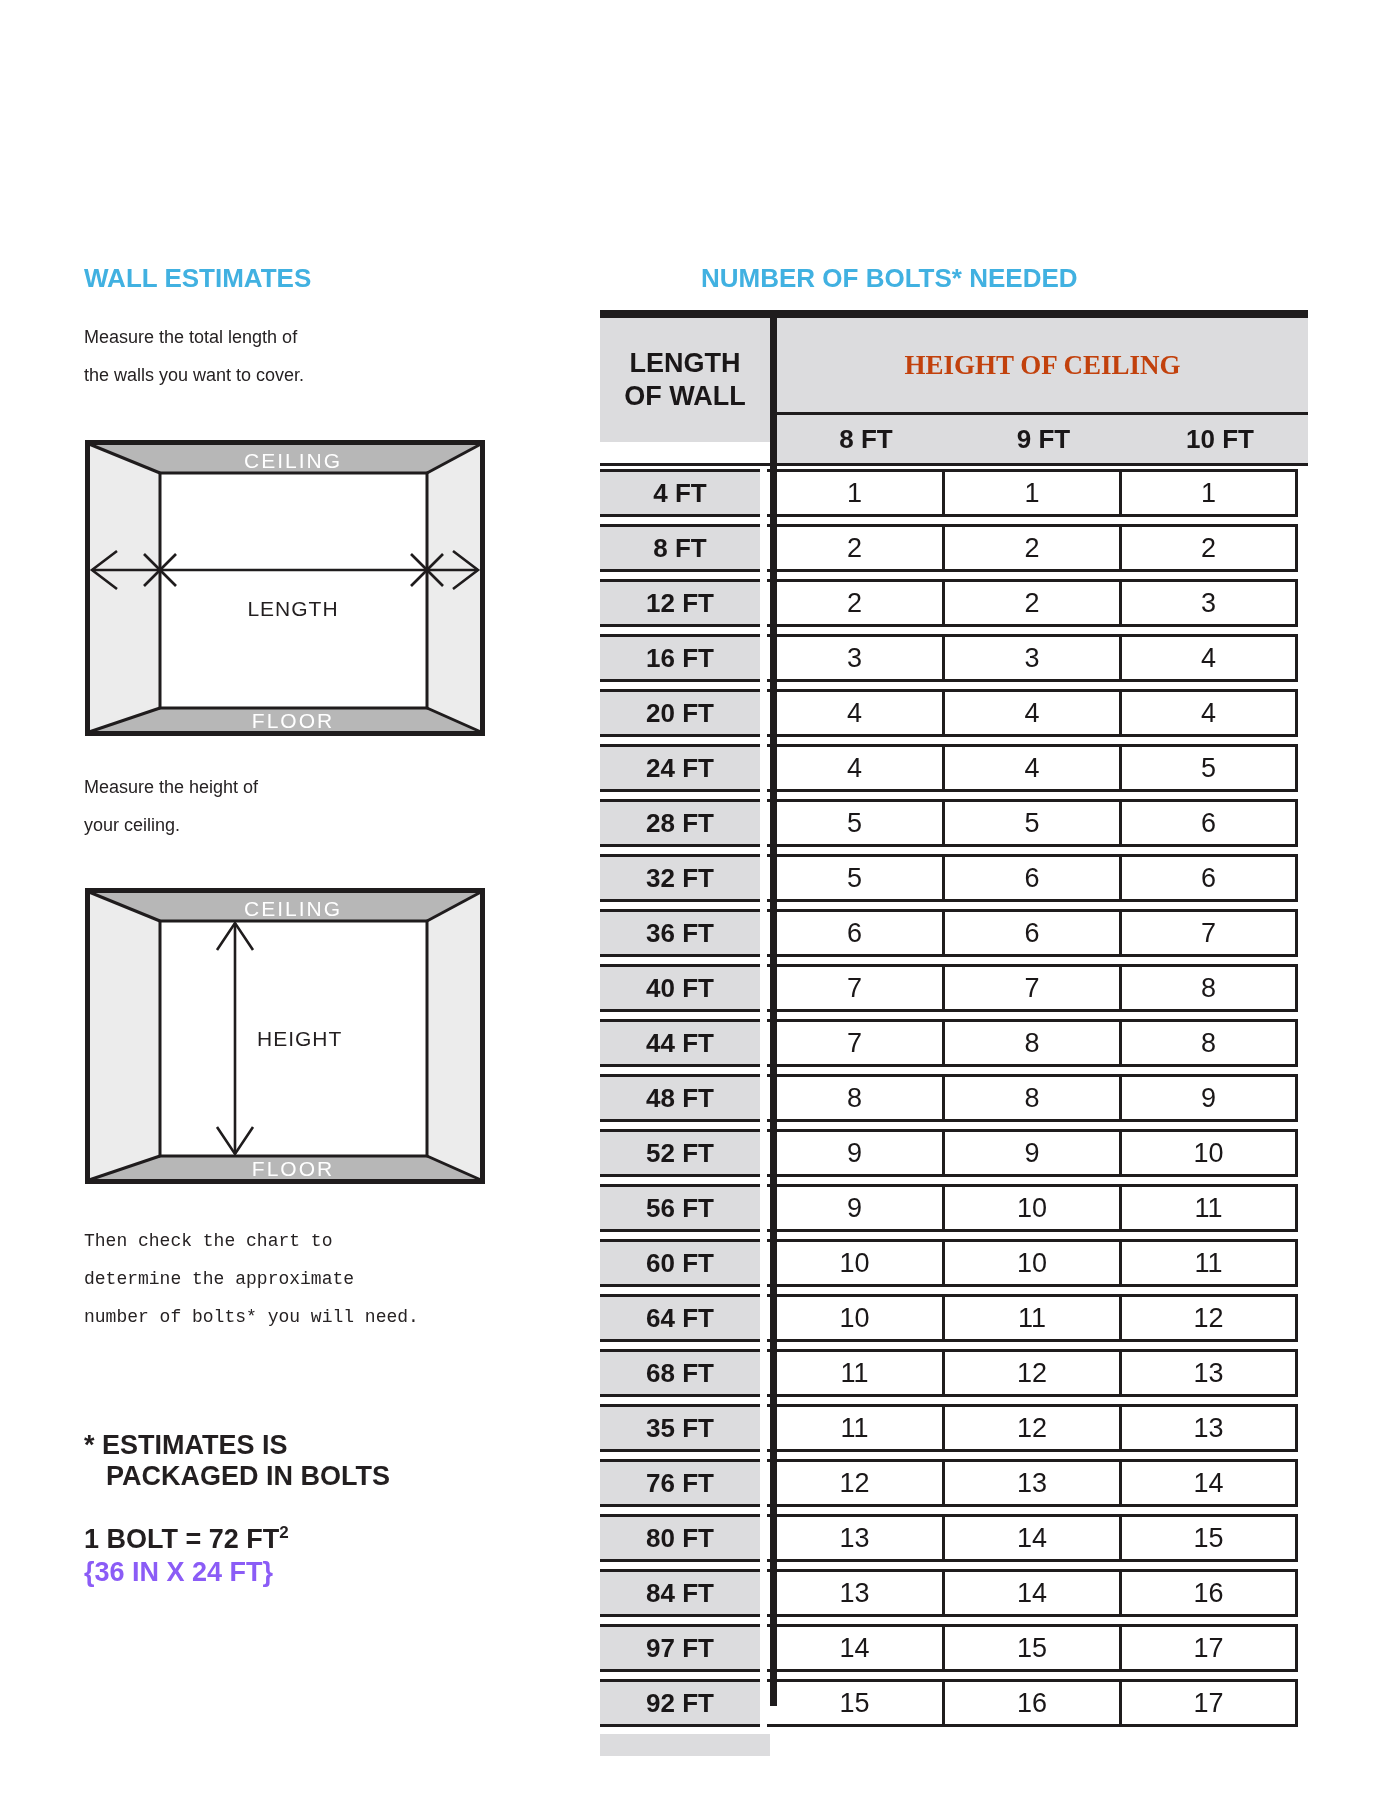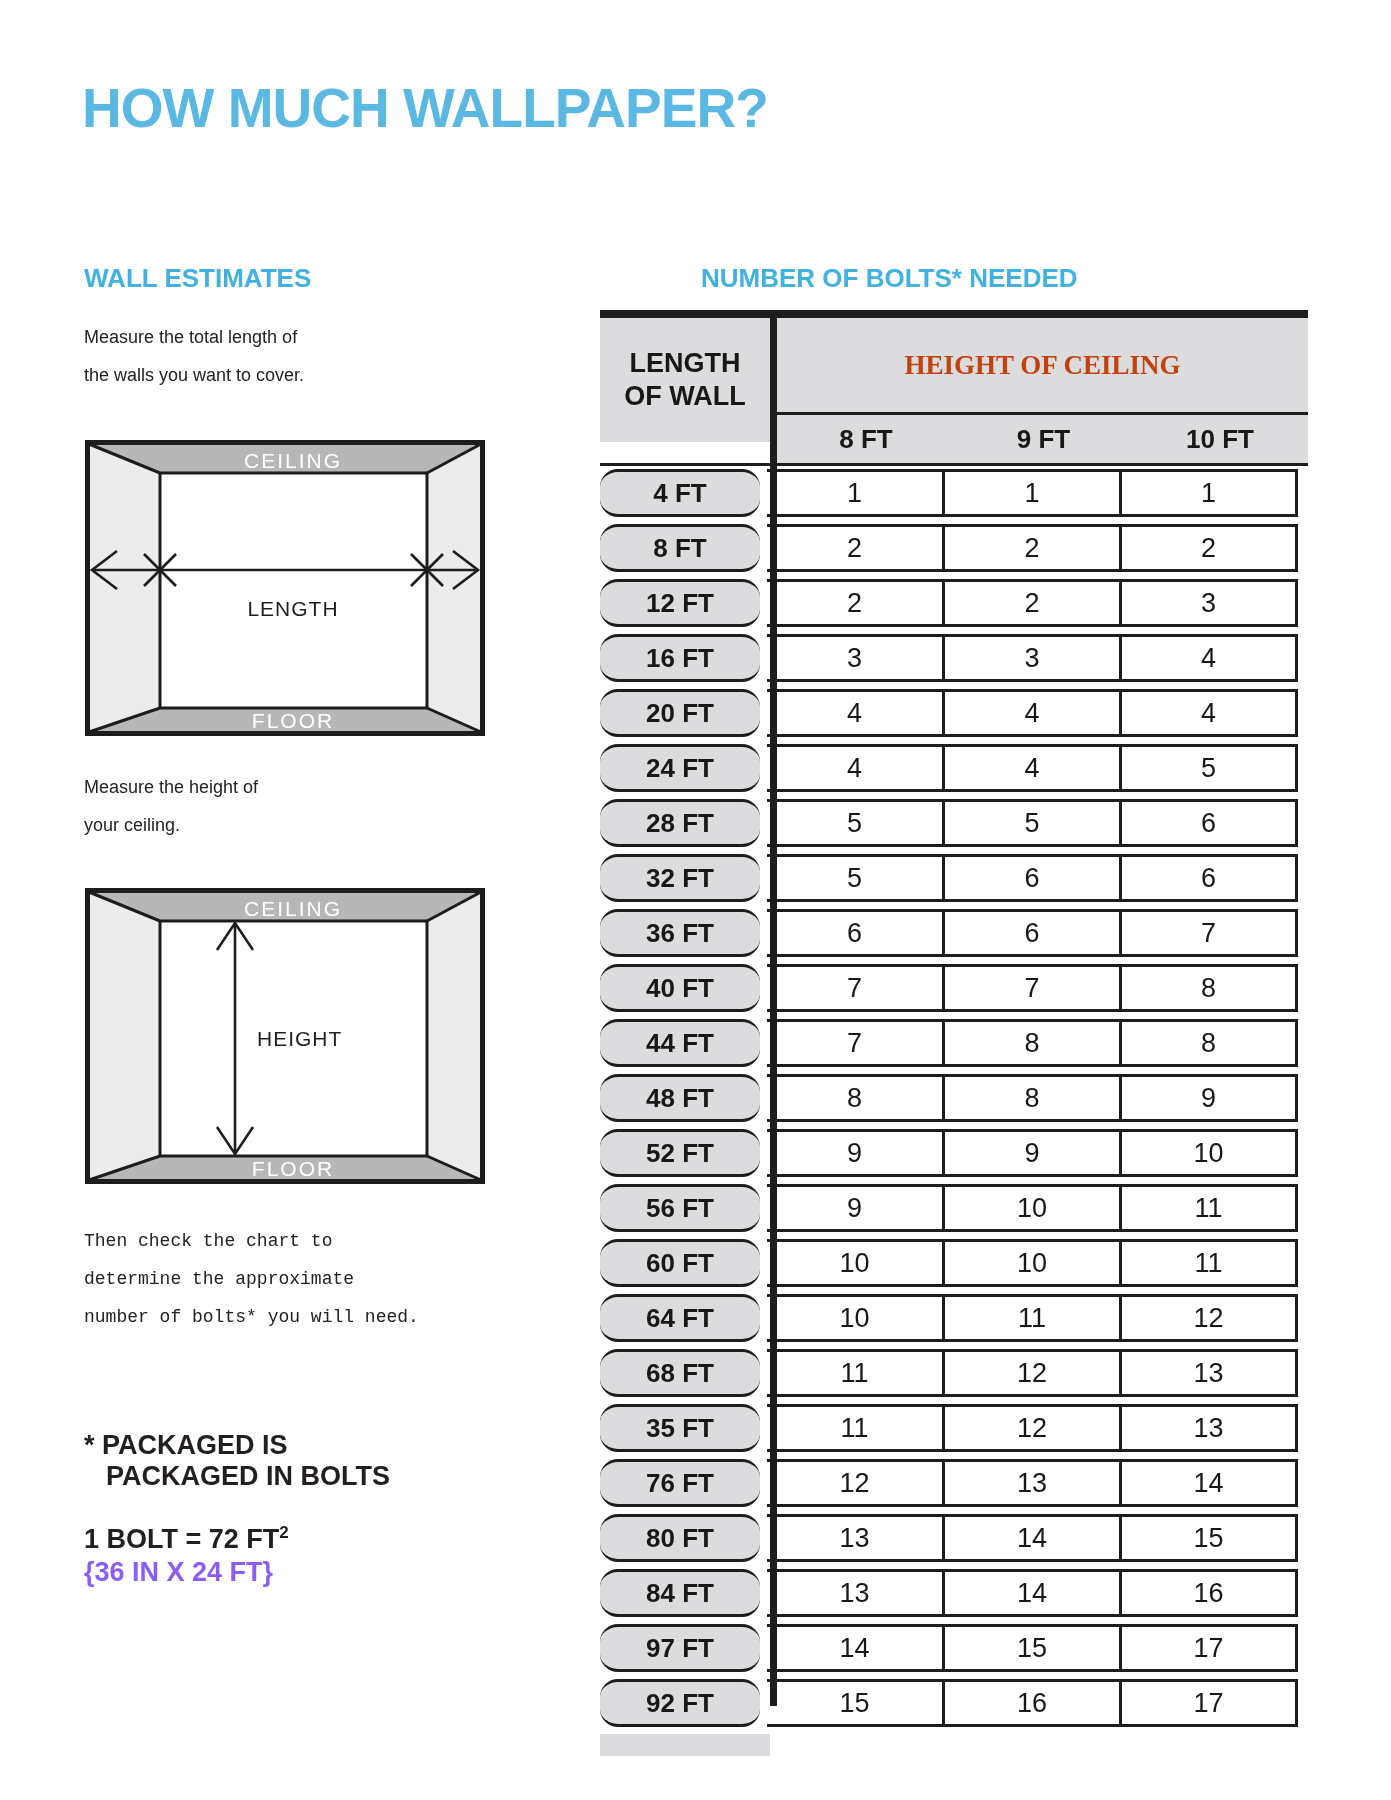"HOW MUCH WALLPAPER?" div.abs { html: <div>HOW MUCH WALLPAPER?</div> -> none }
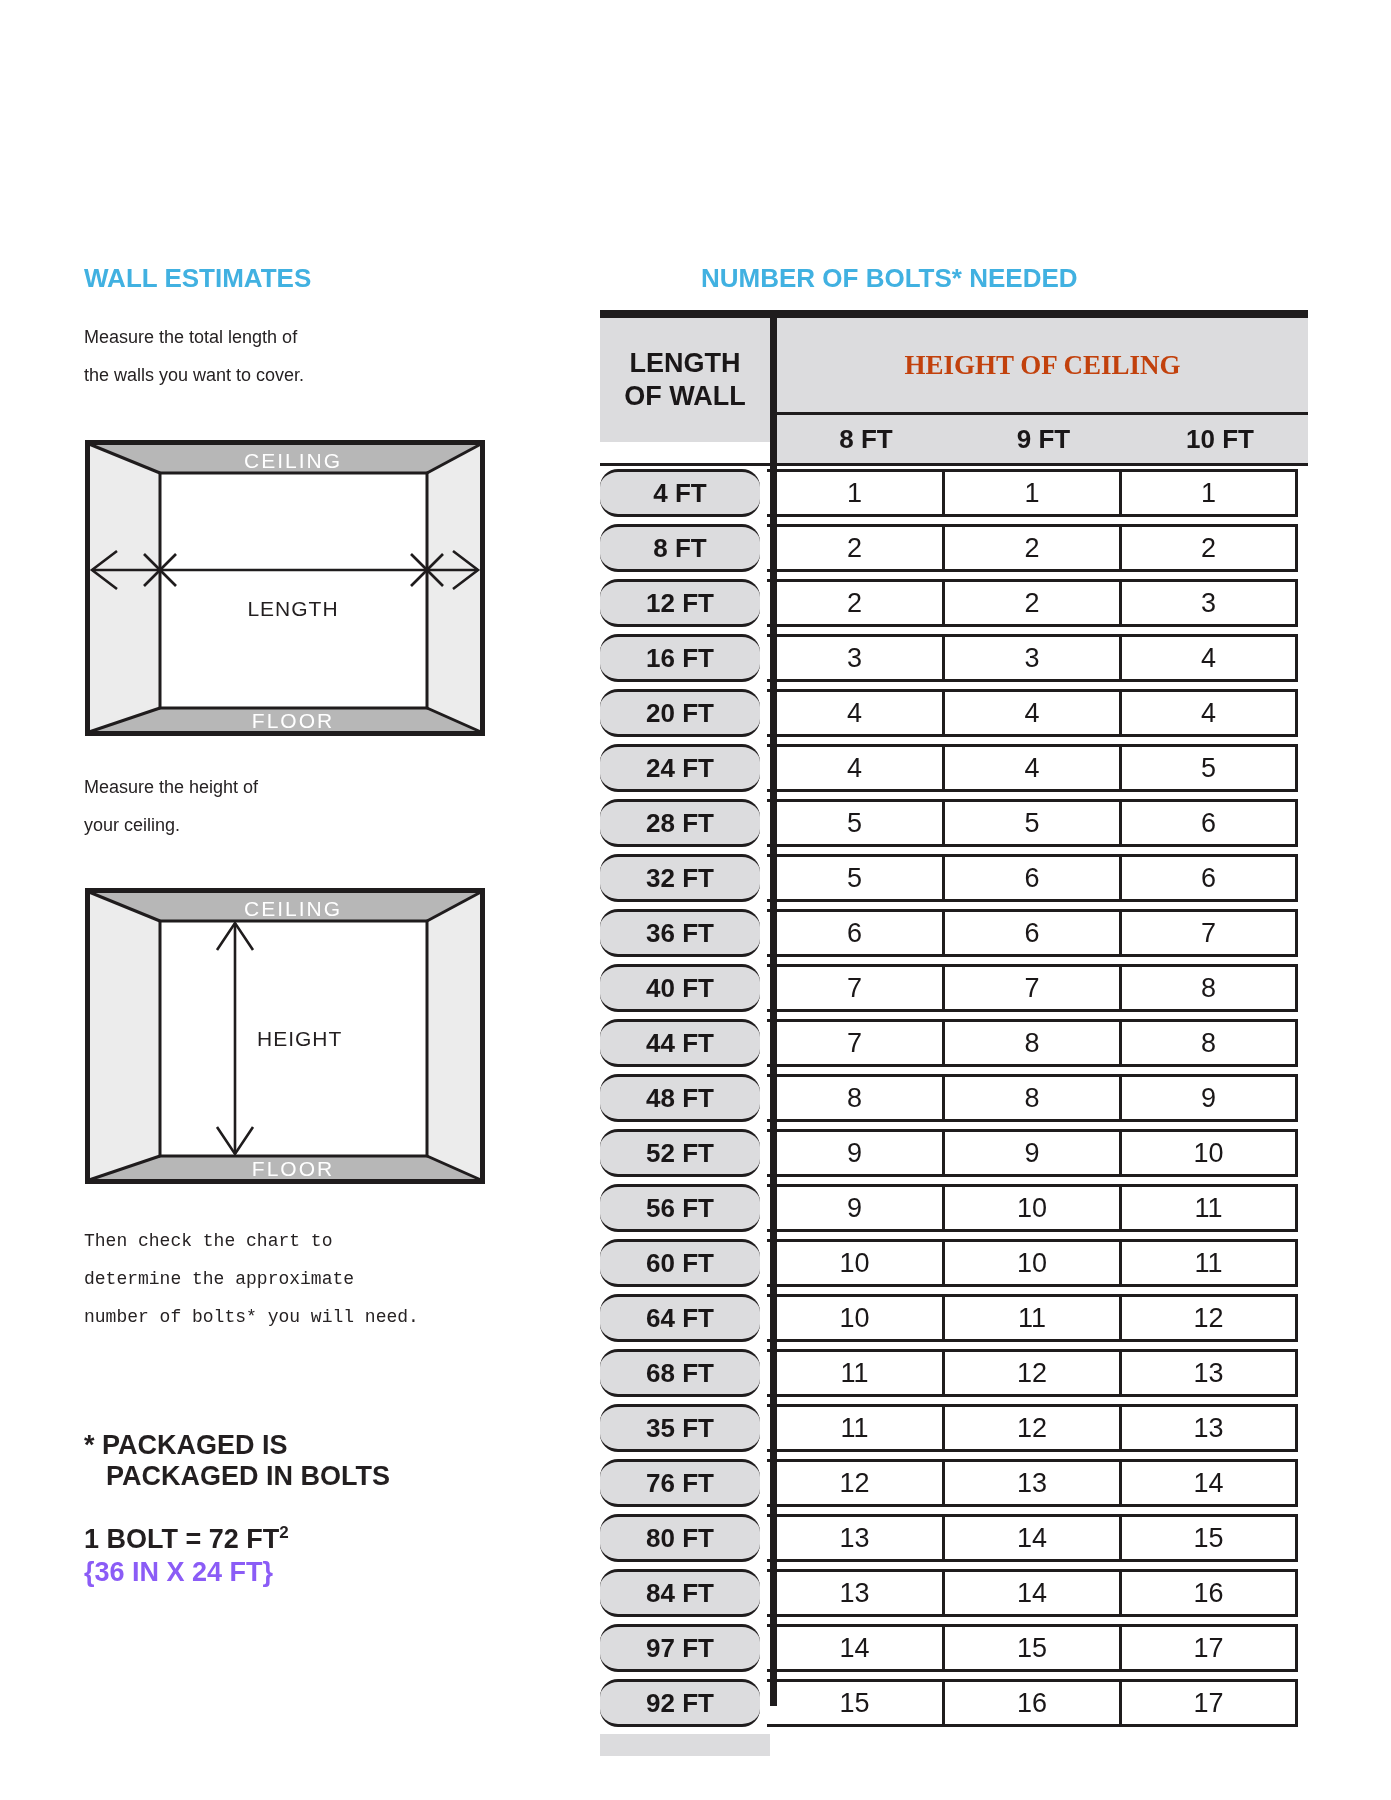"4 FT" .tlabel { border-radius: 18px -> none }
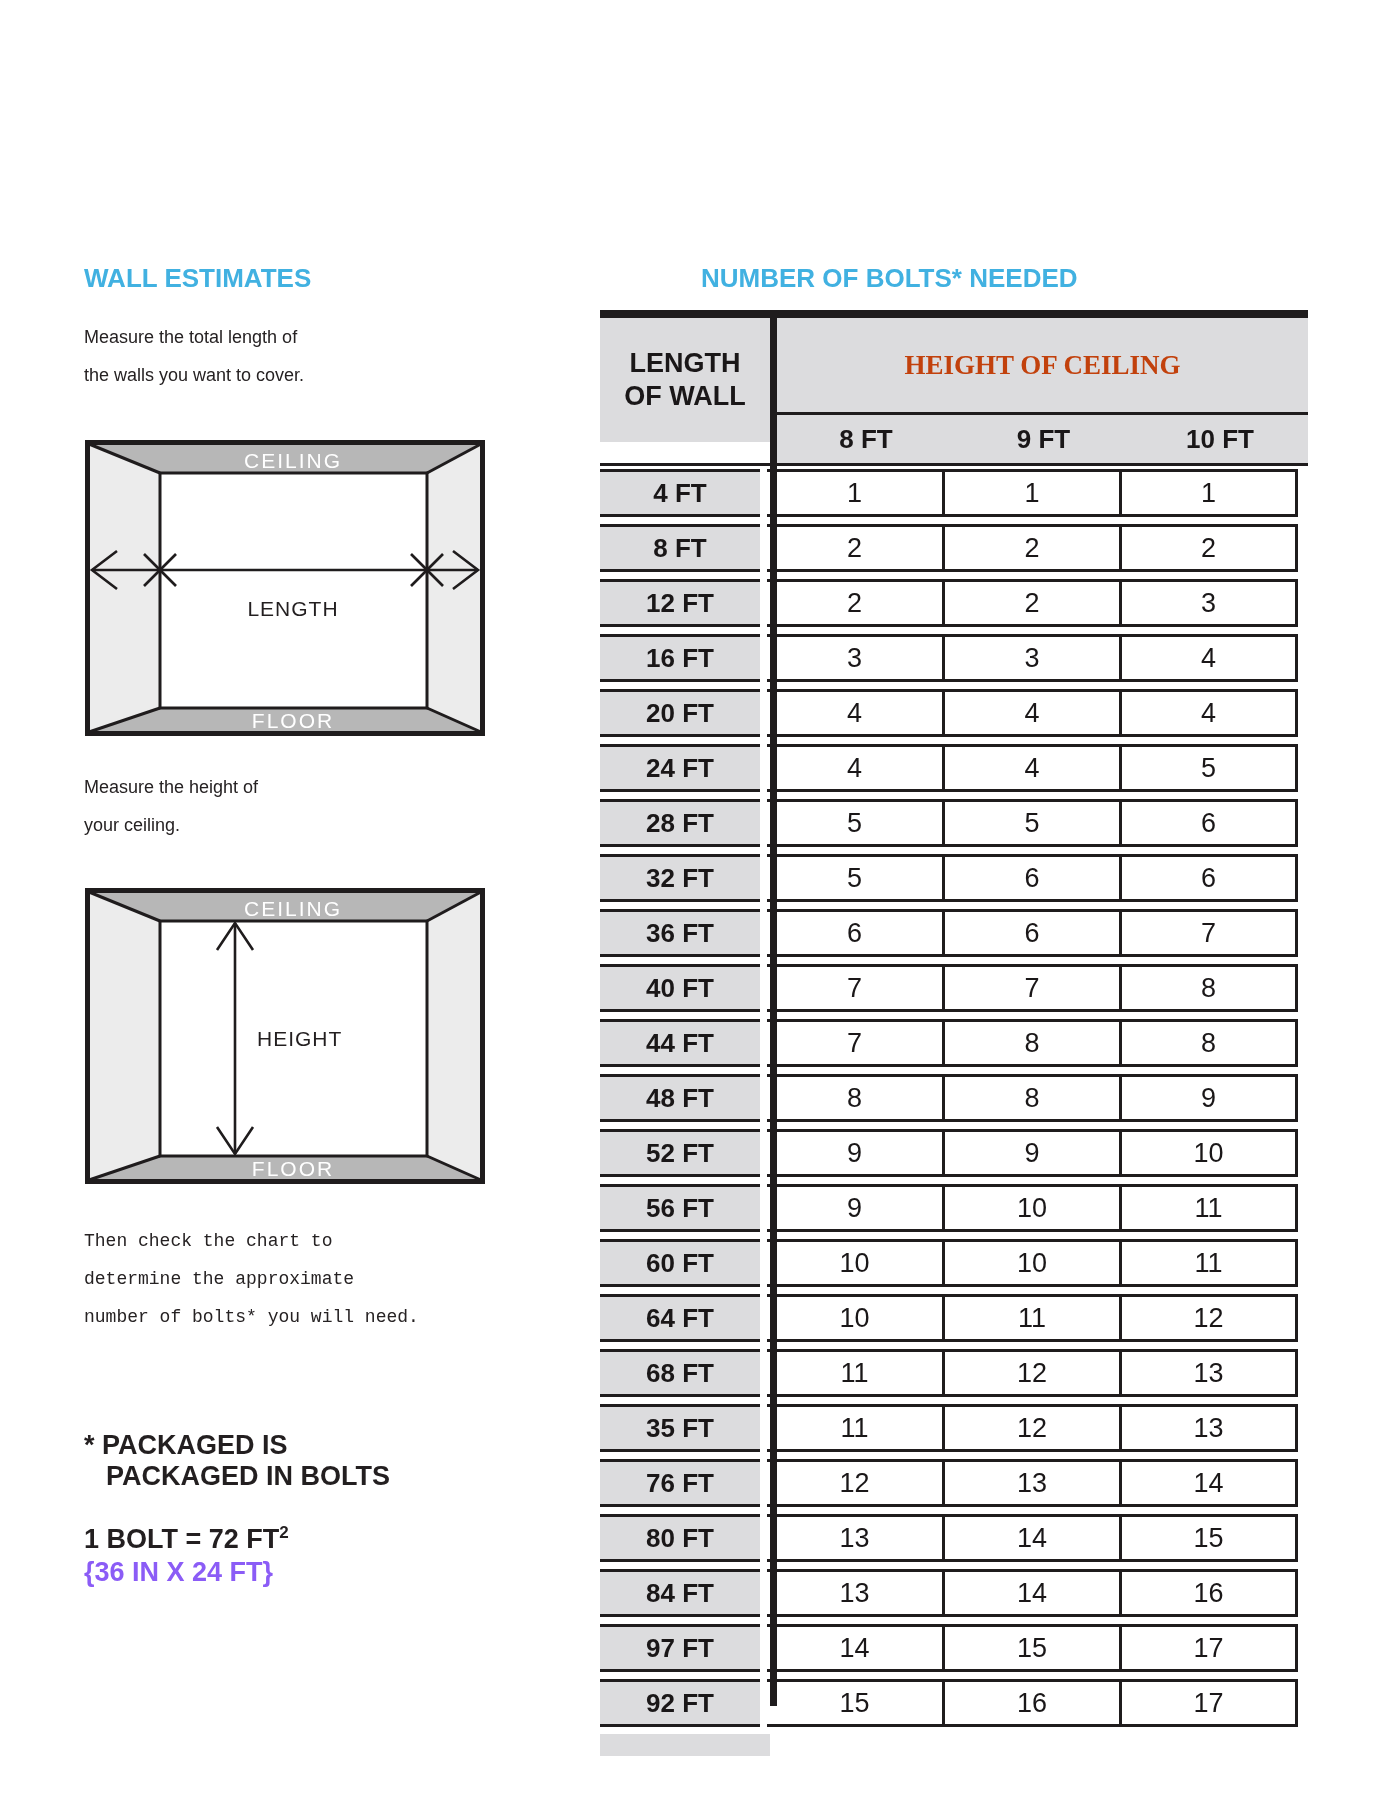"* PACKAGED IS" div { text: PACKAGED -> ESTIMATES }
